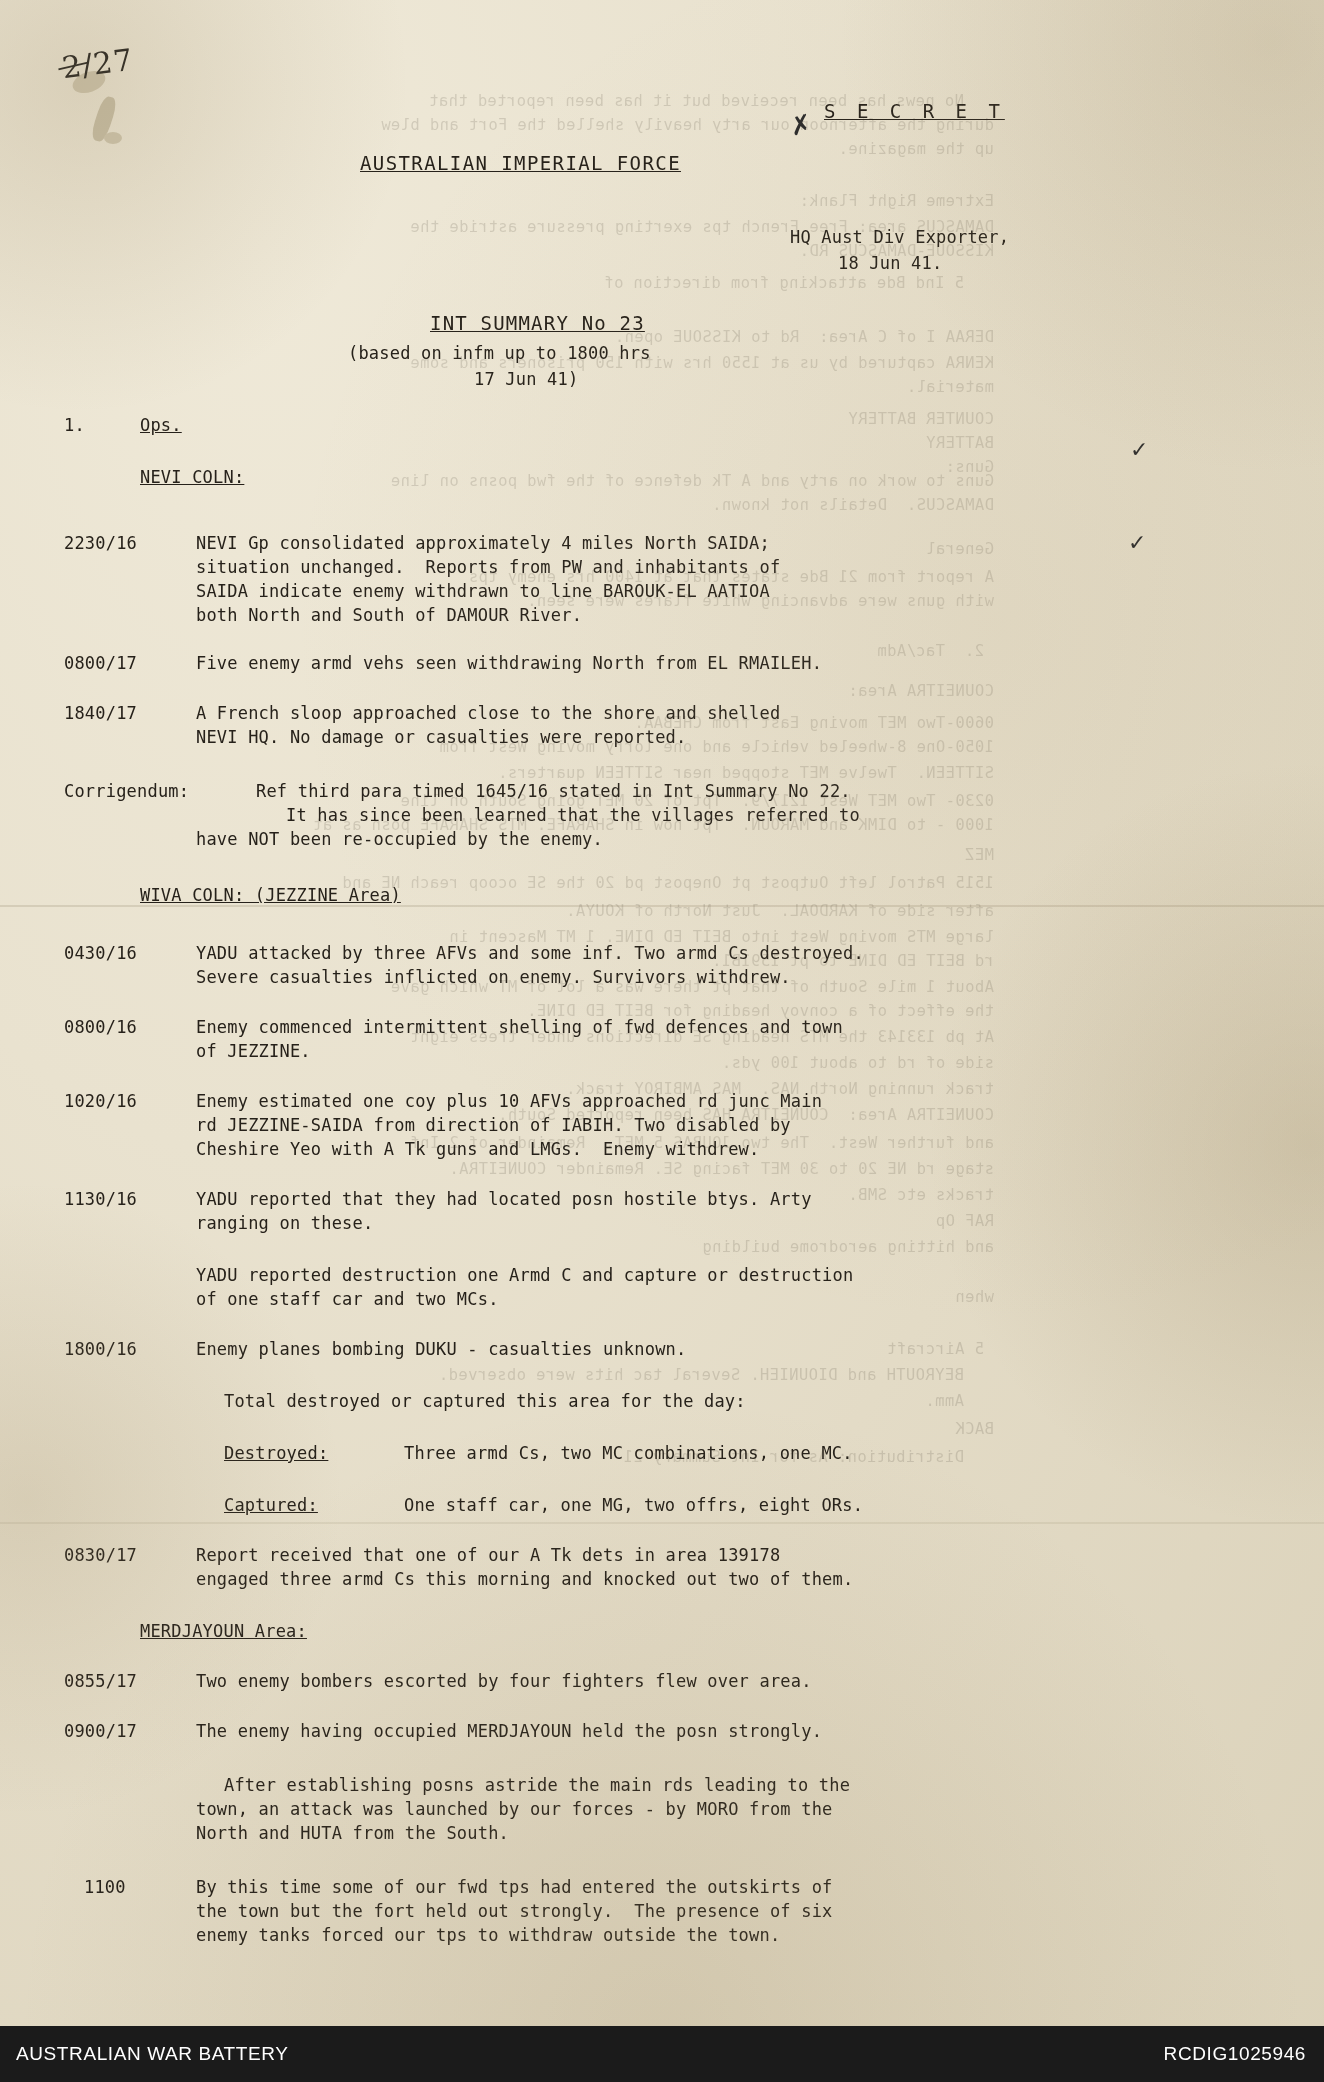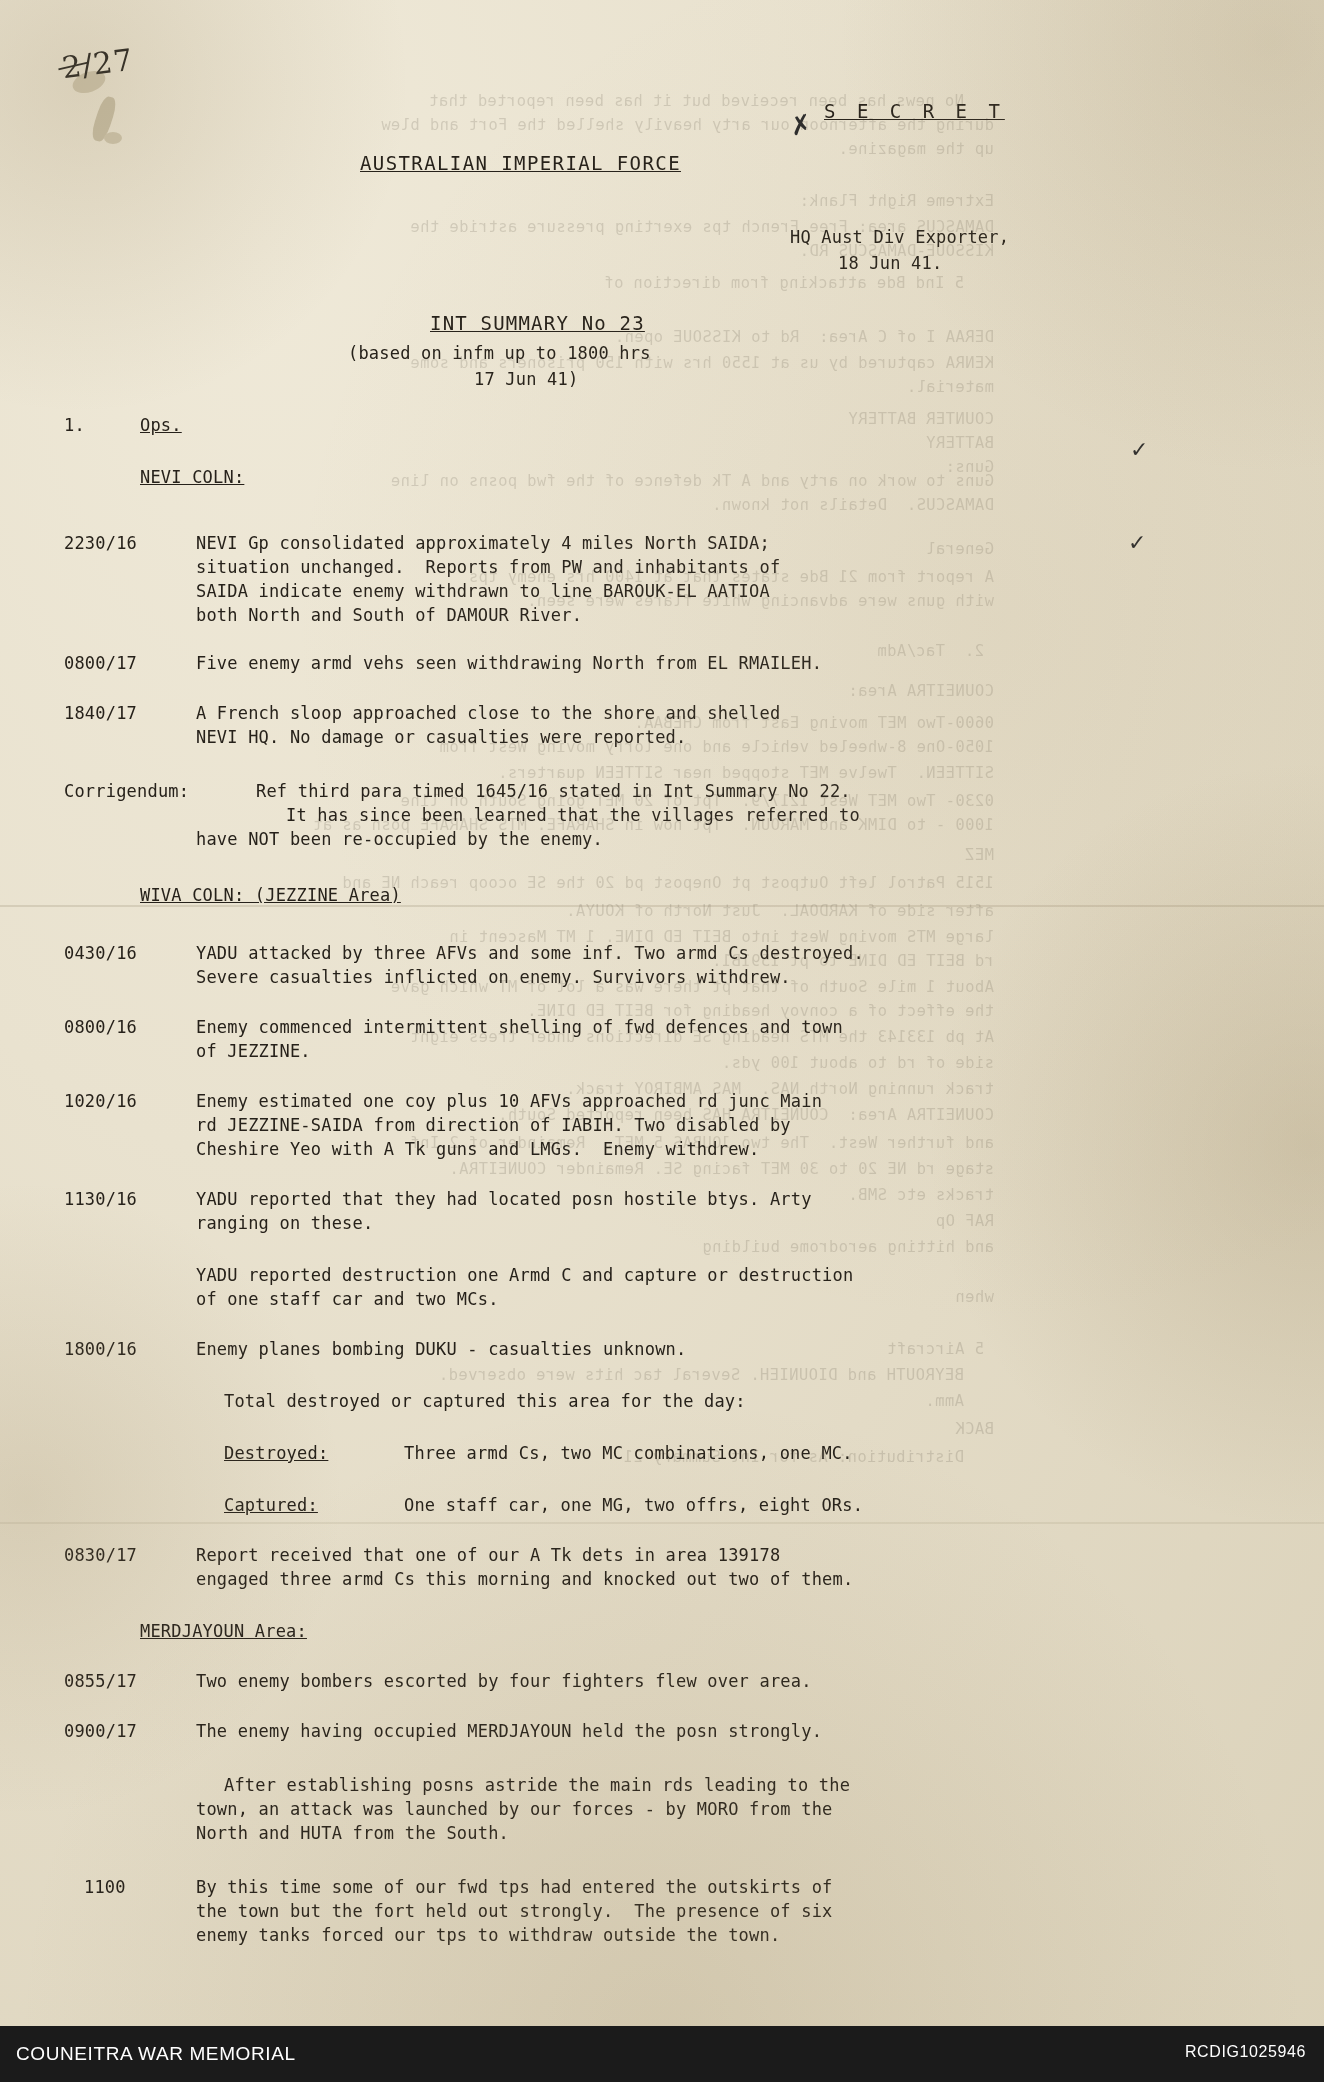"COUNEITRA WAR MEMORIAL" div.left { text: COUNEITRA WAR MEMORIAL -> AUSTRALIAN WAR BATTERY }
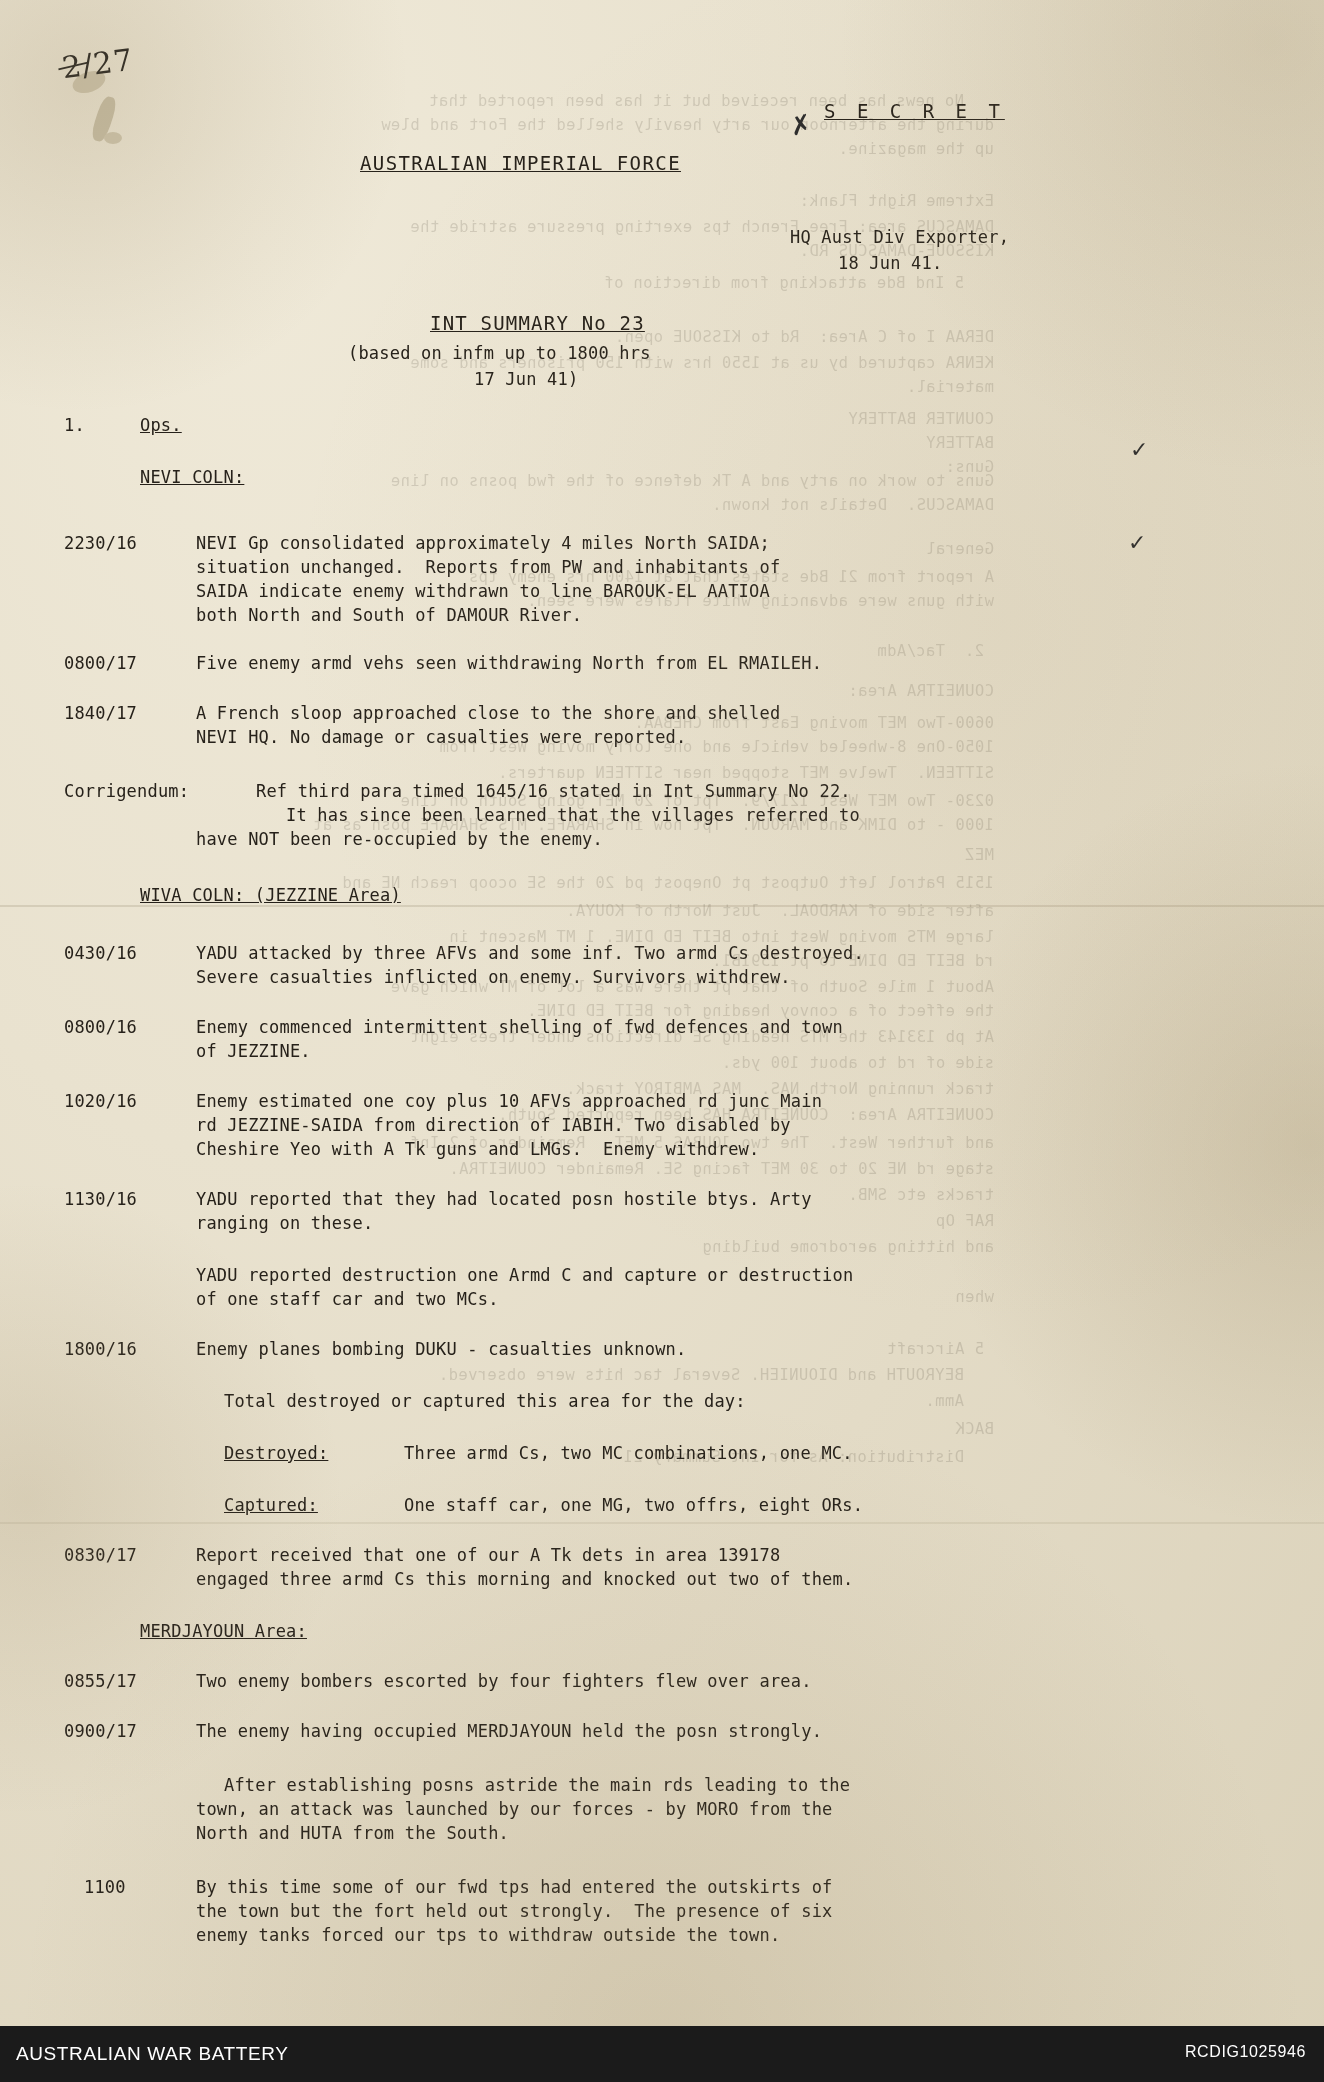"RCDIG1025946" #footer .right { font-size: 16px -> 19px }
